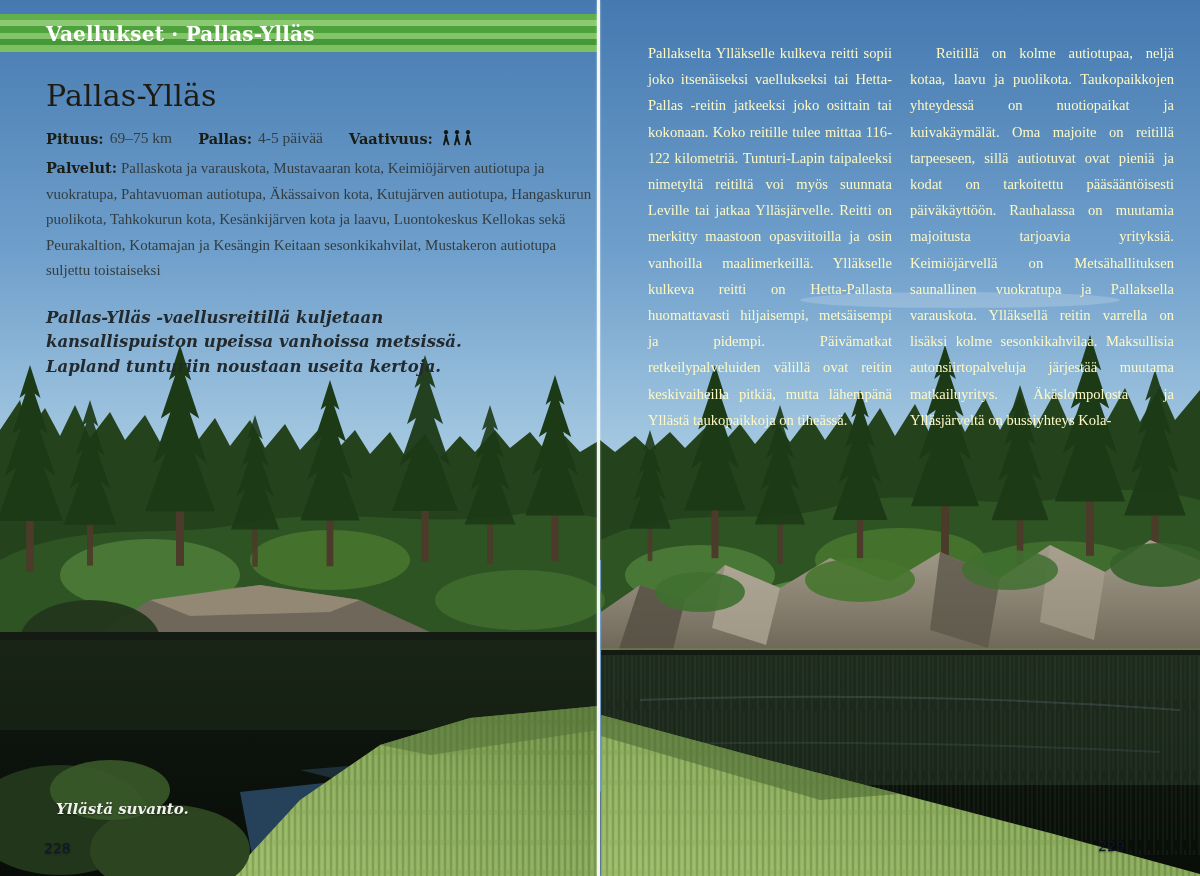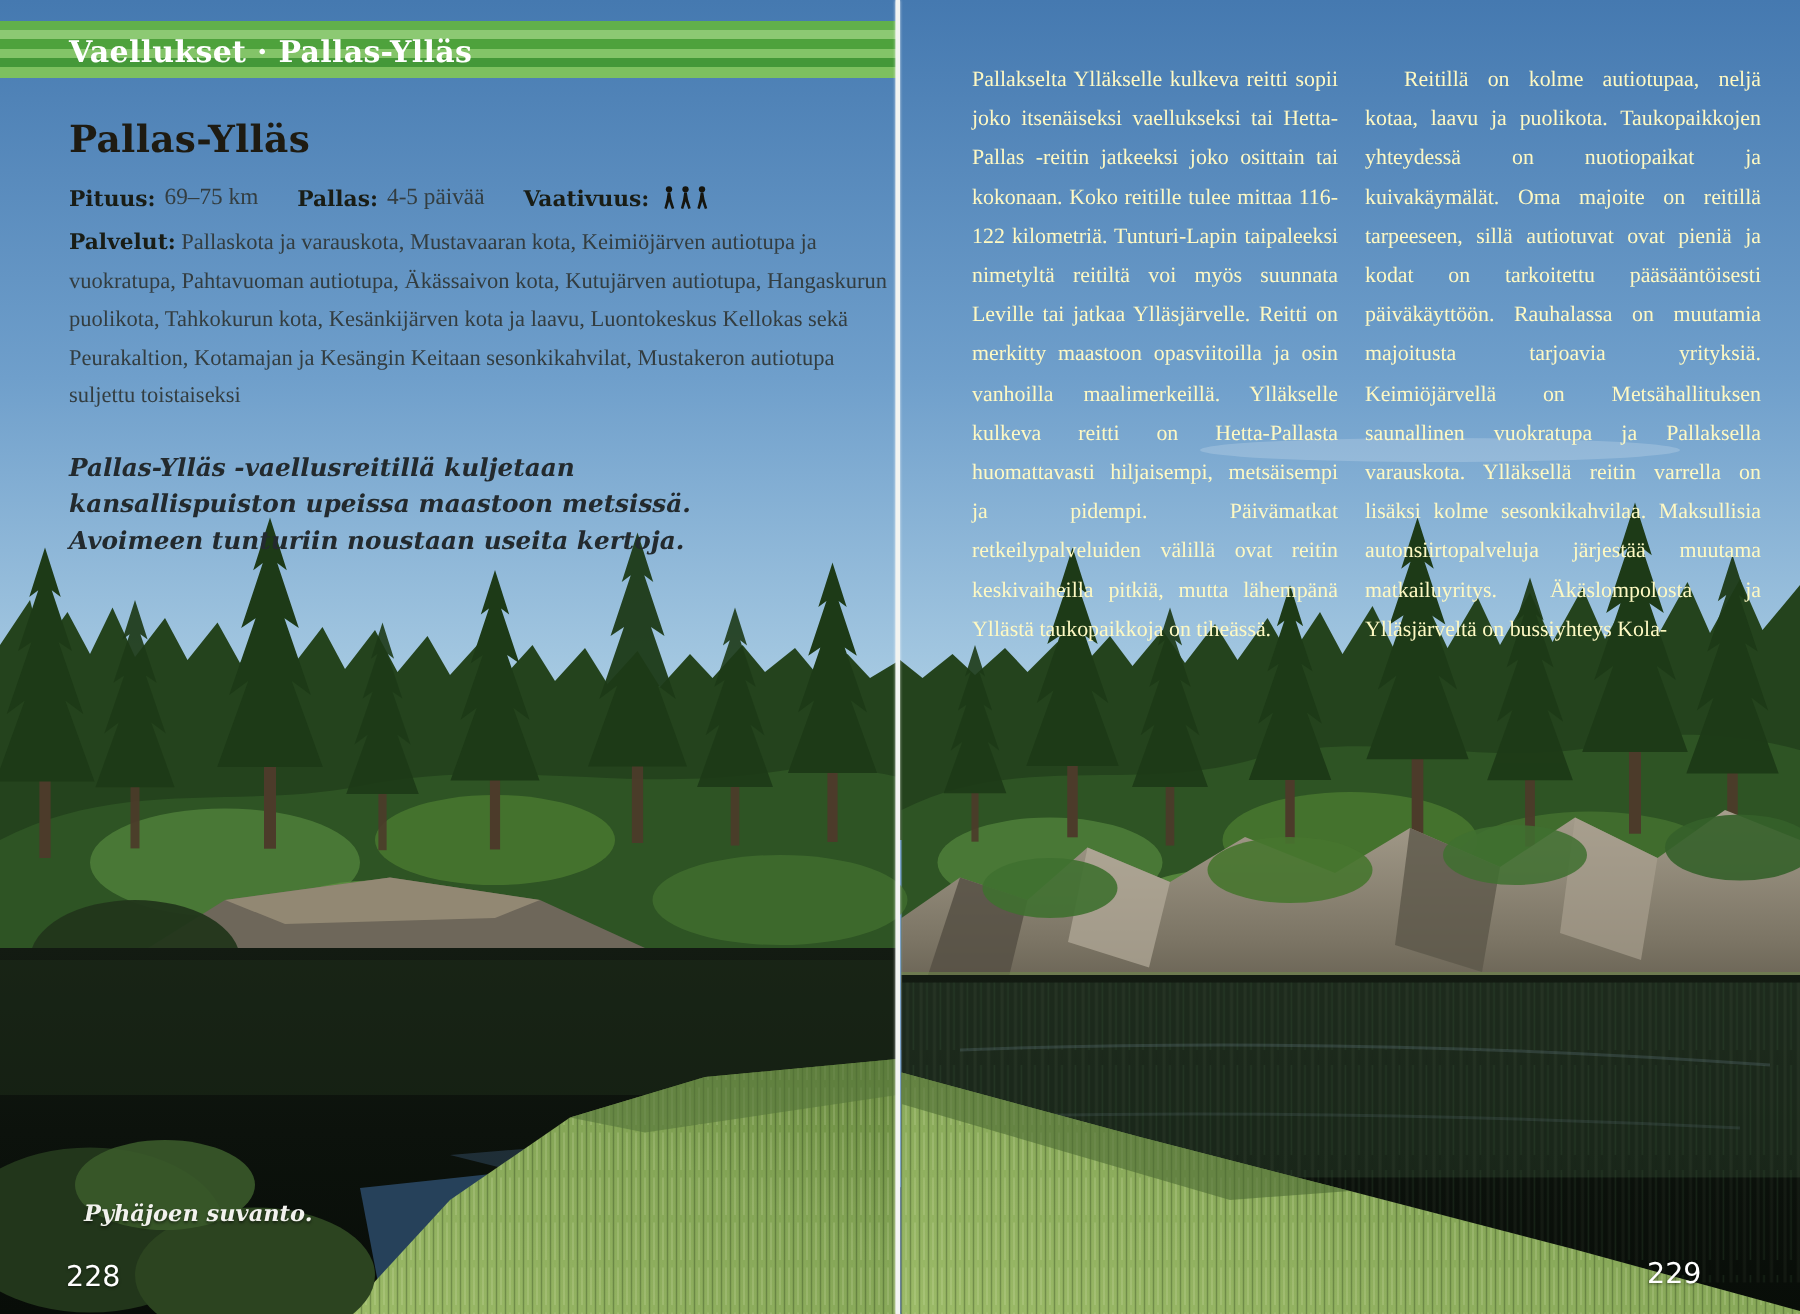"Pallas-Ylläs" .page-title { font-size: 25px -> 30px; font-weight: bold -> normal }
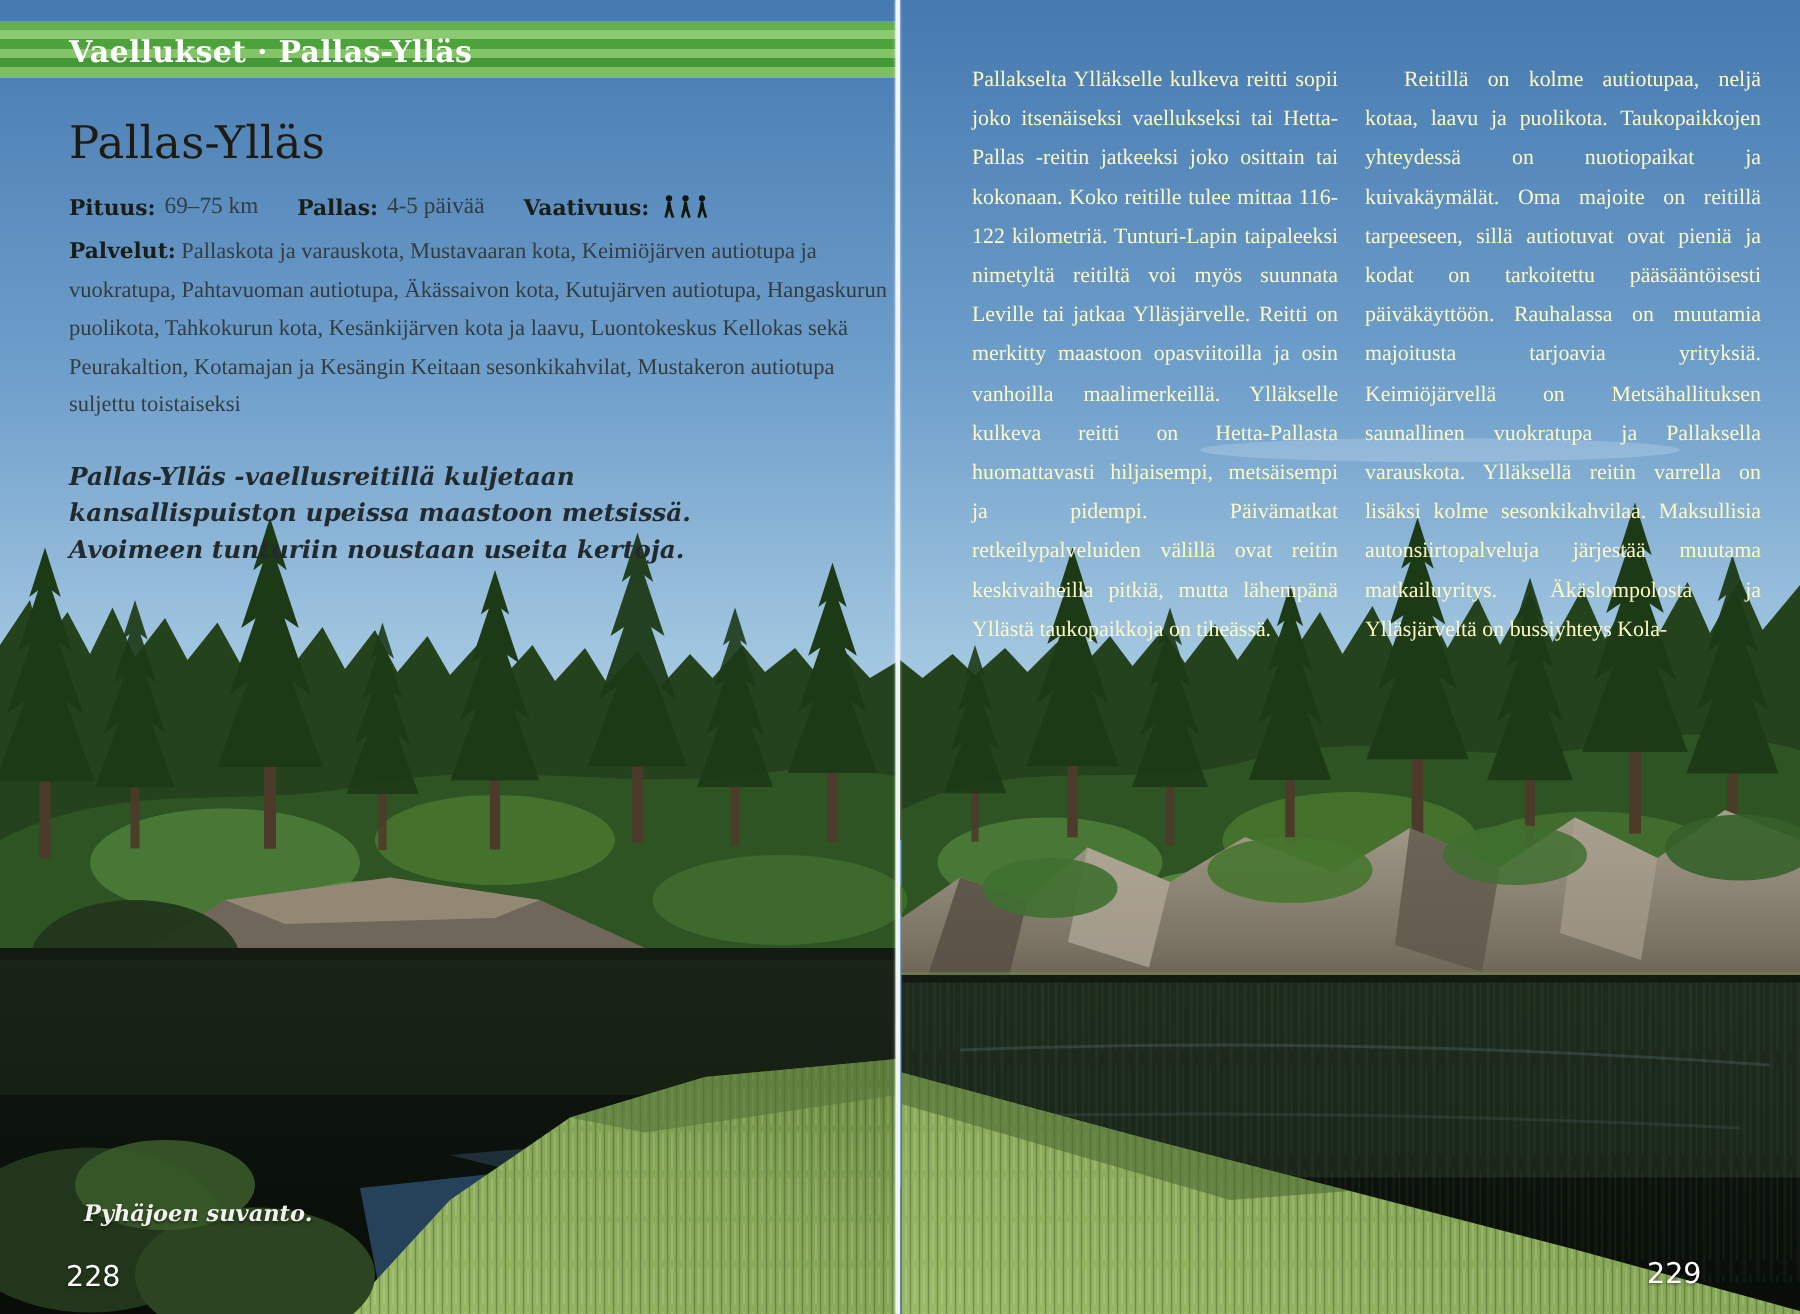"Pallas-Ylläs -vaellusreitillä kuljetaan" p.intro { text: maastoon metsissä. Avoimeen -> vanhoissa metsissä. Lapland }
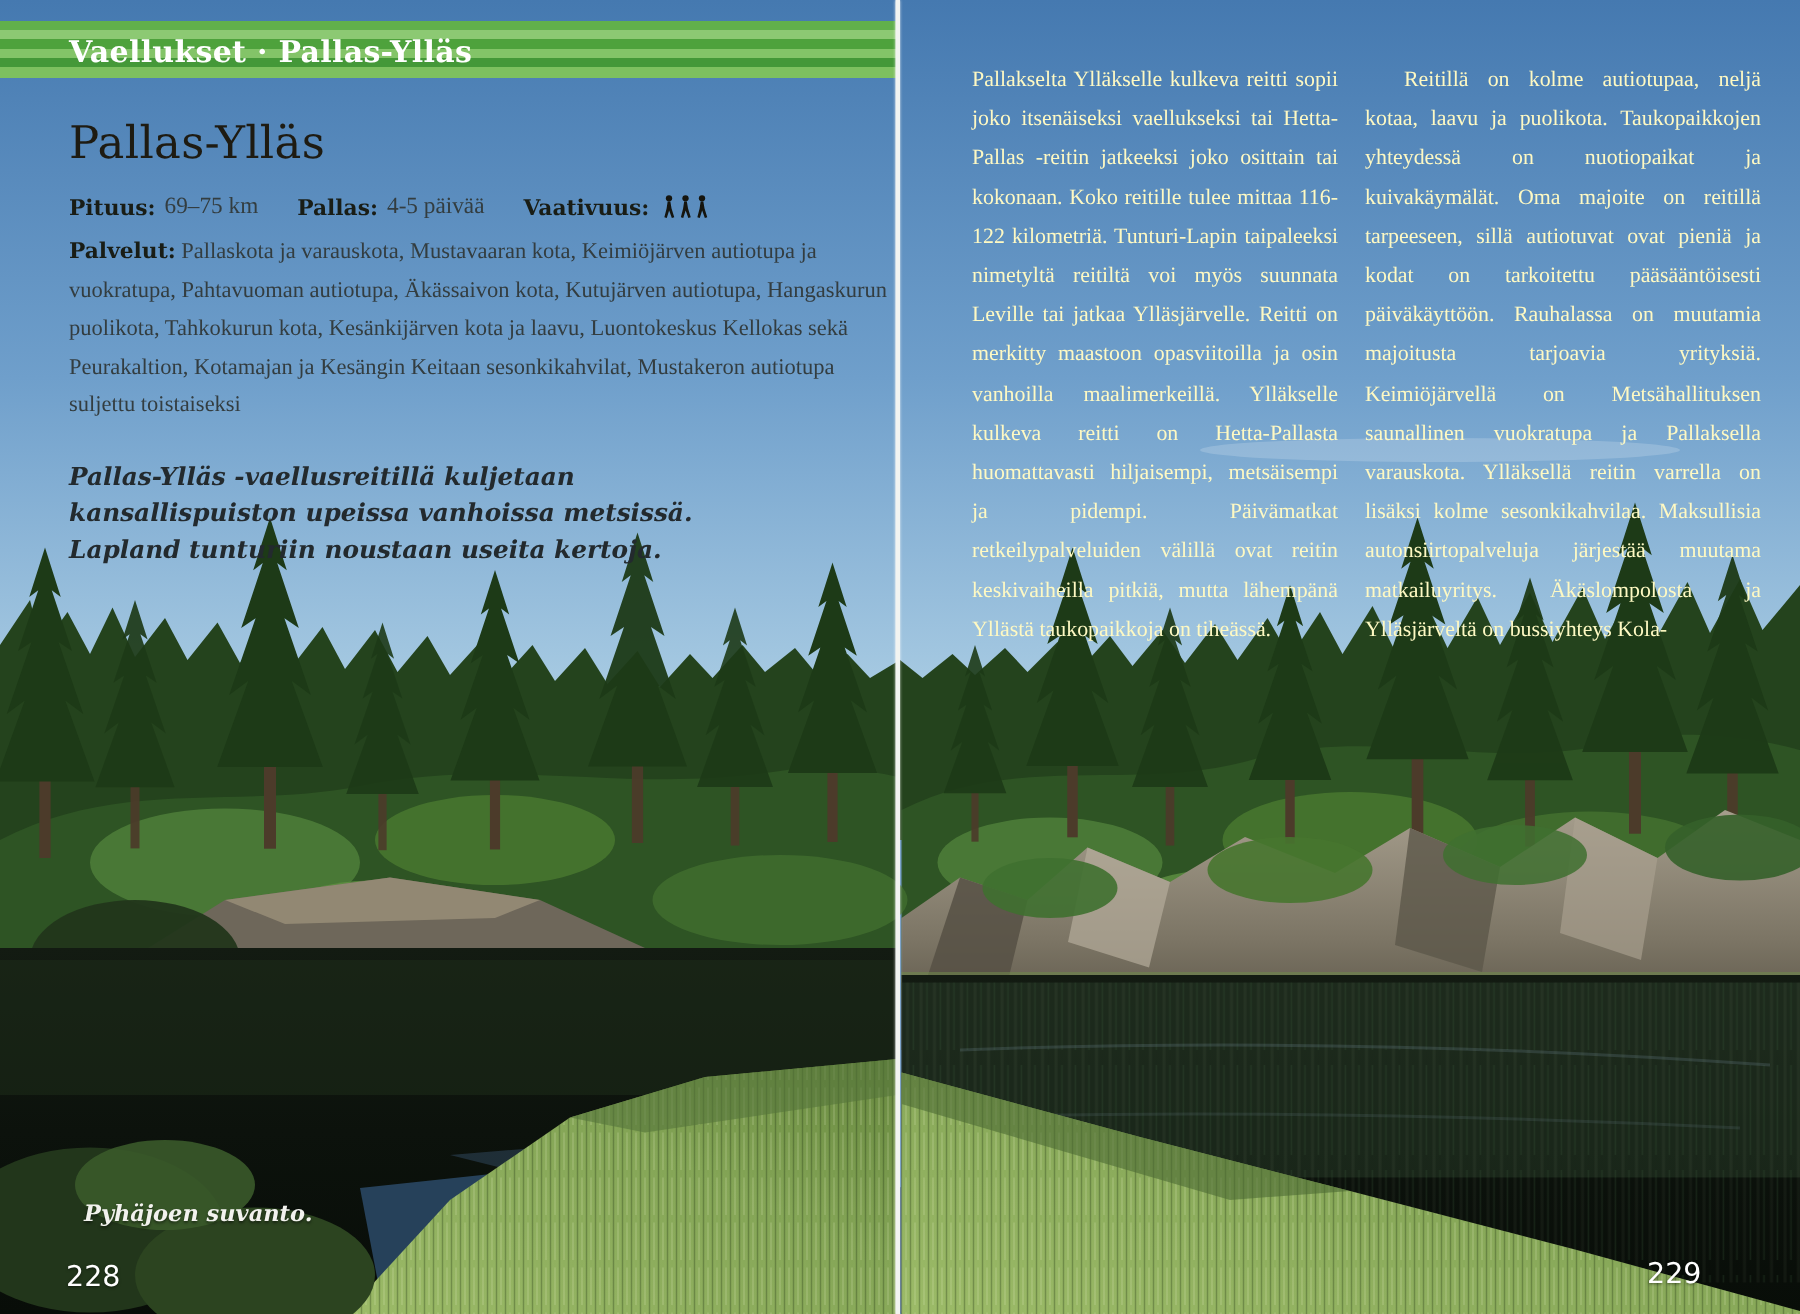"Pyhäjoen suvanto." div.caption { text: Pyhäjoen -> Yllästä }
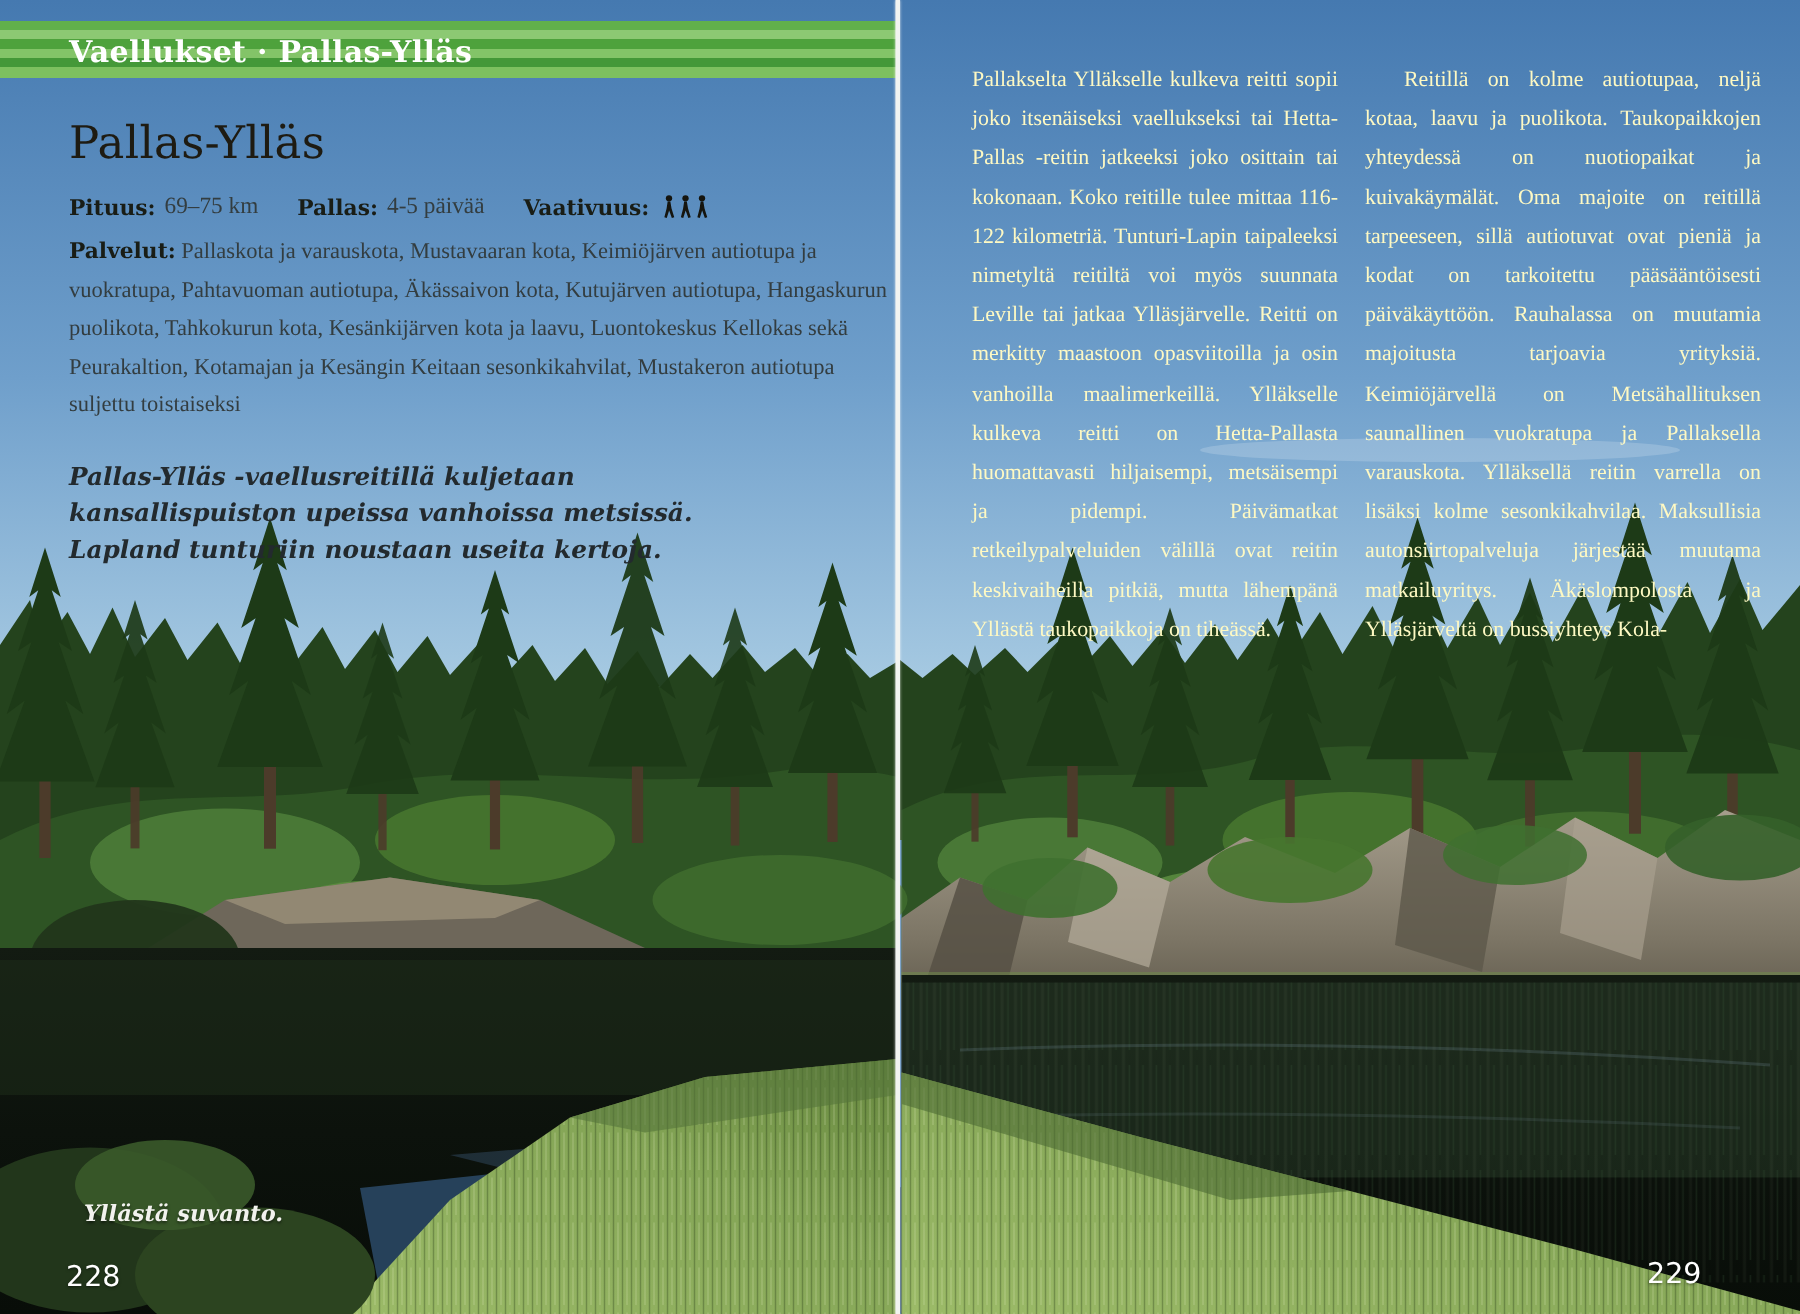"228" .folio { color: #ffffff -> #0f172a; font-size: 19px -> 14px }
